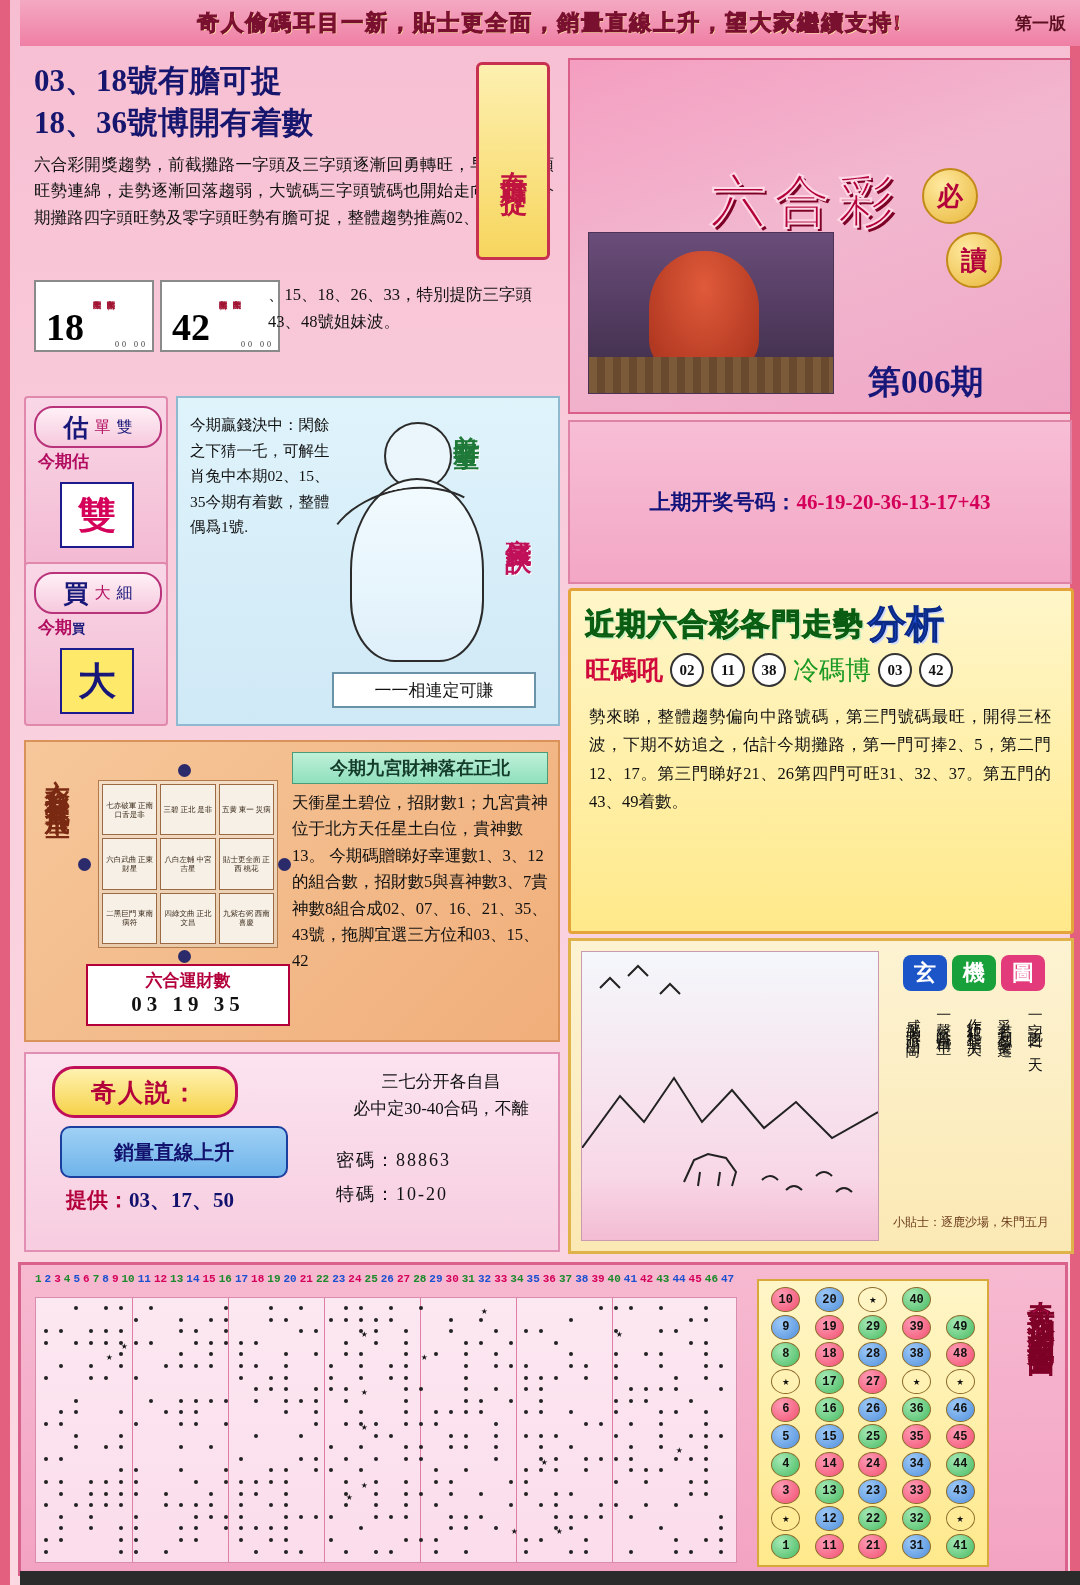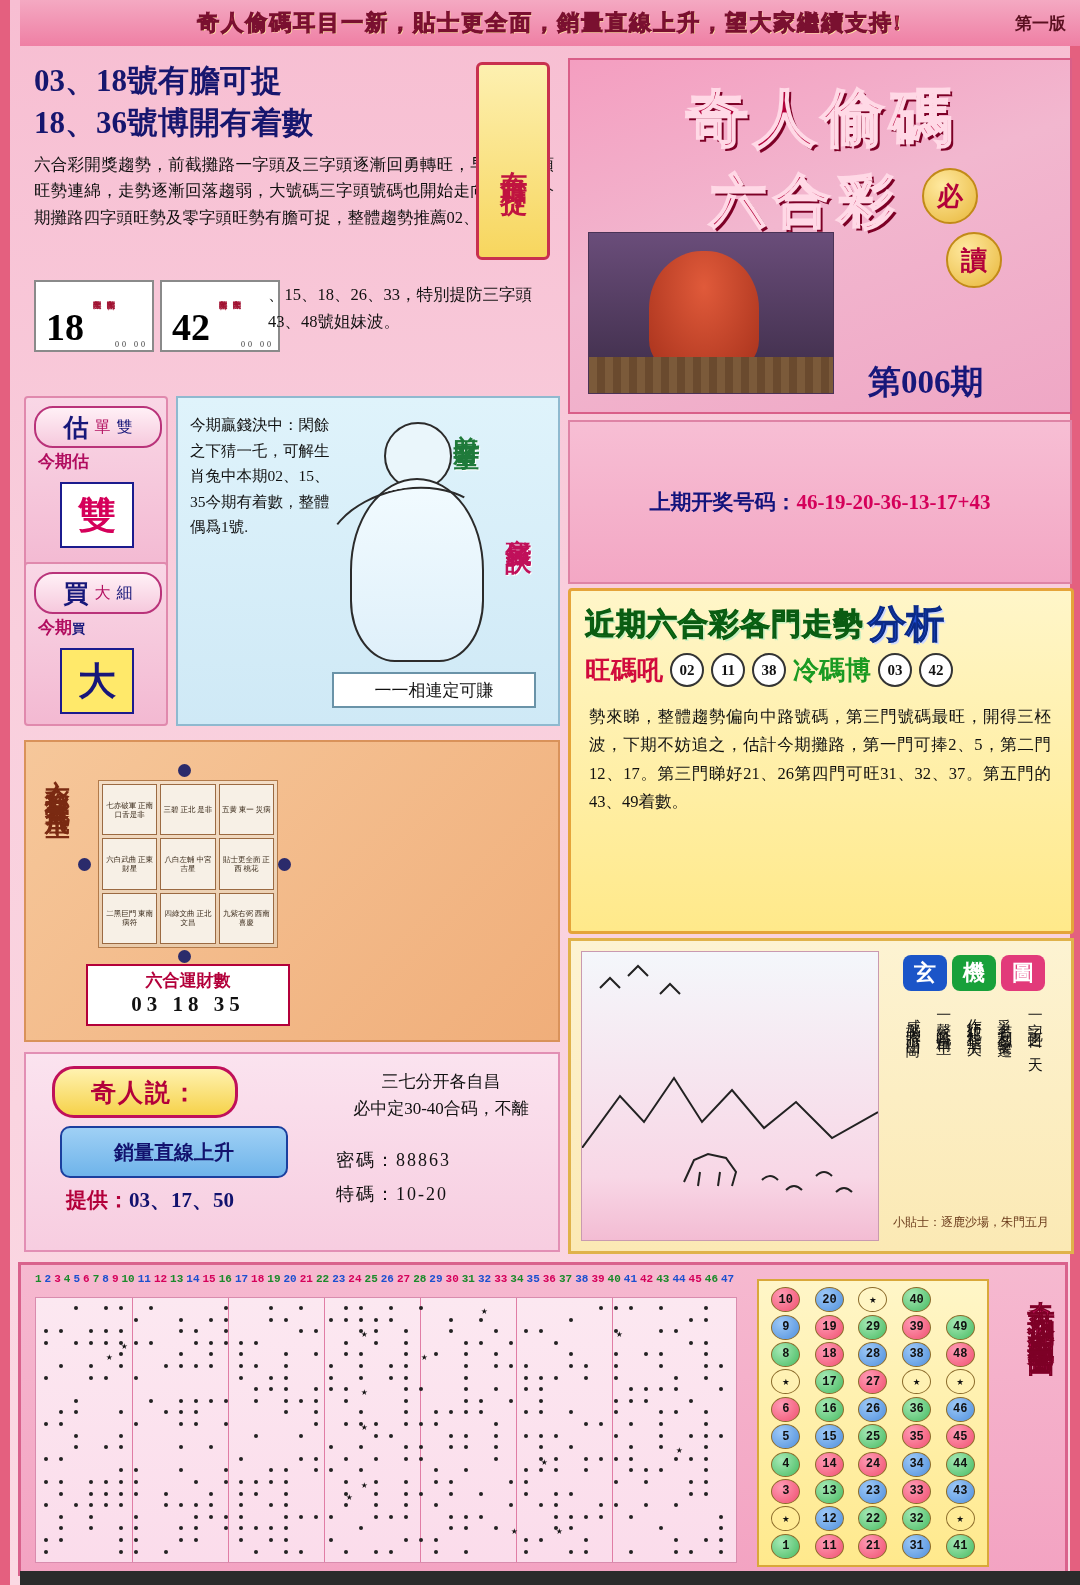"奇人偷碼" div.title1 { html: <div>奇人偷碼</div> -> none }
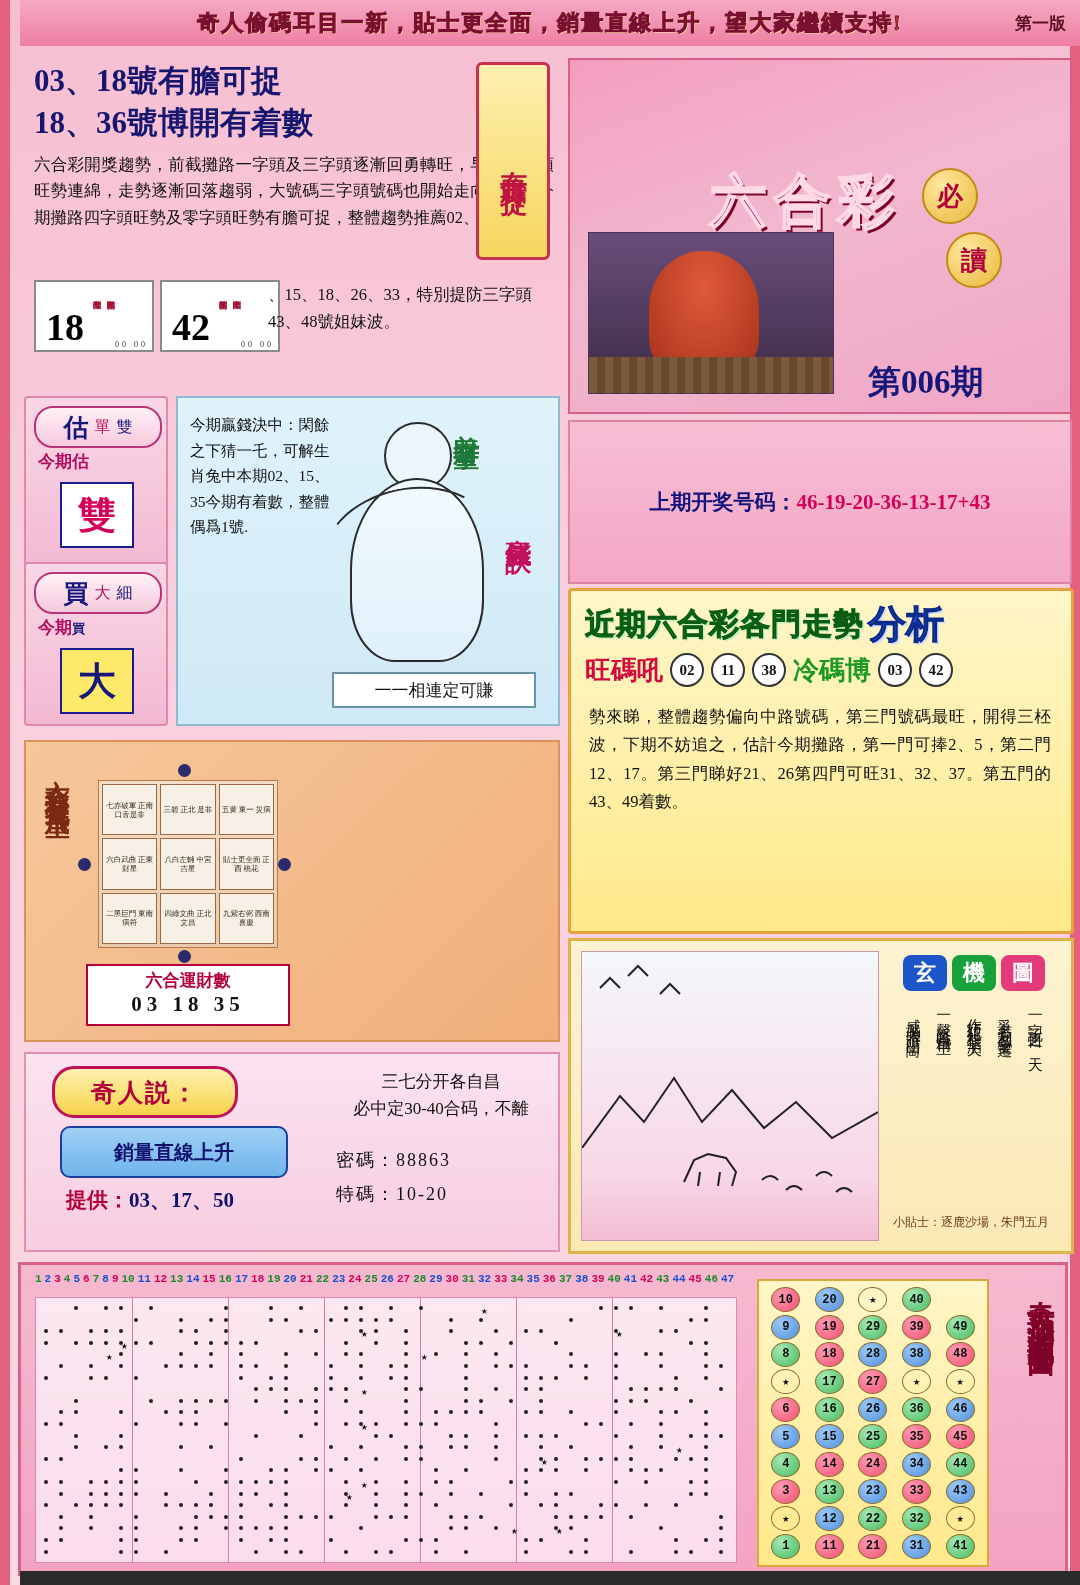"六合彩" .masthead .title2 { font-weight: bold -> normal }
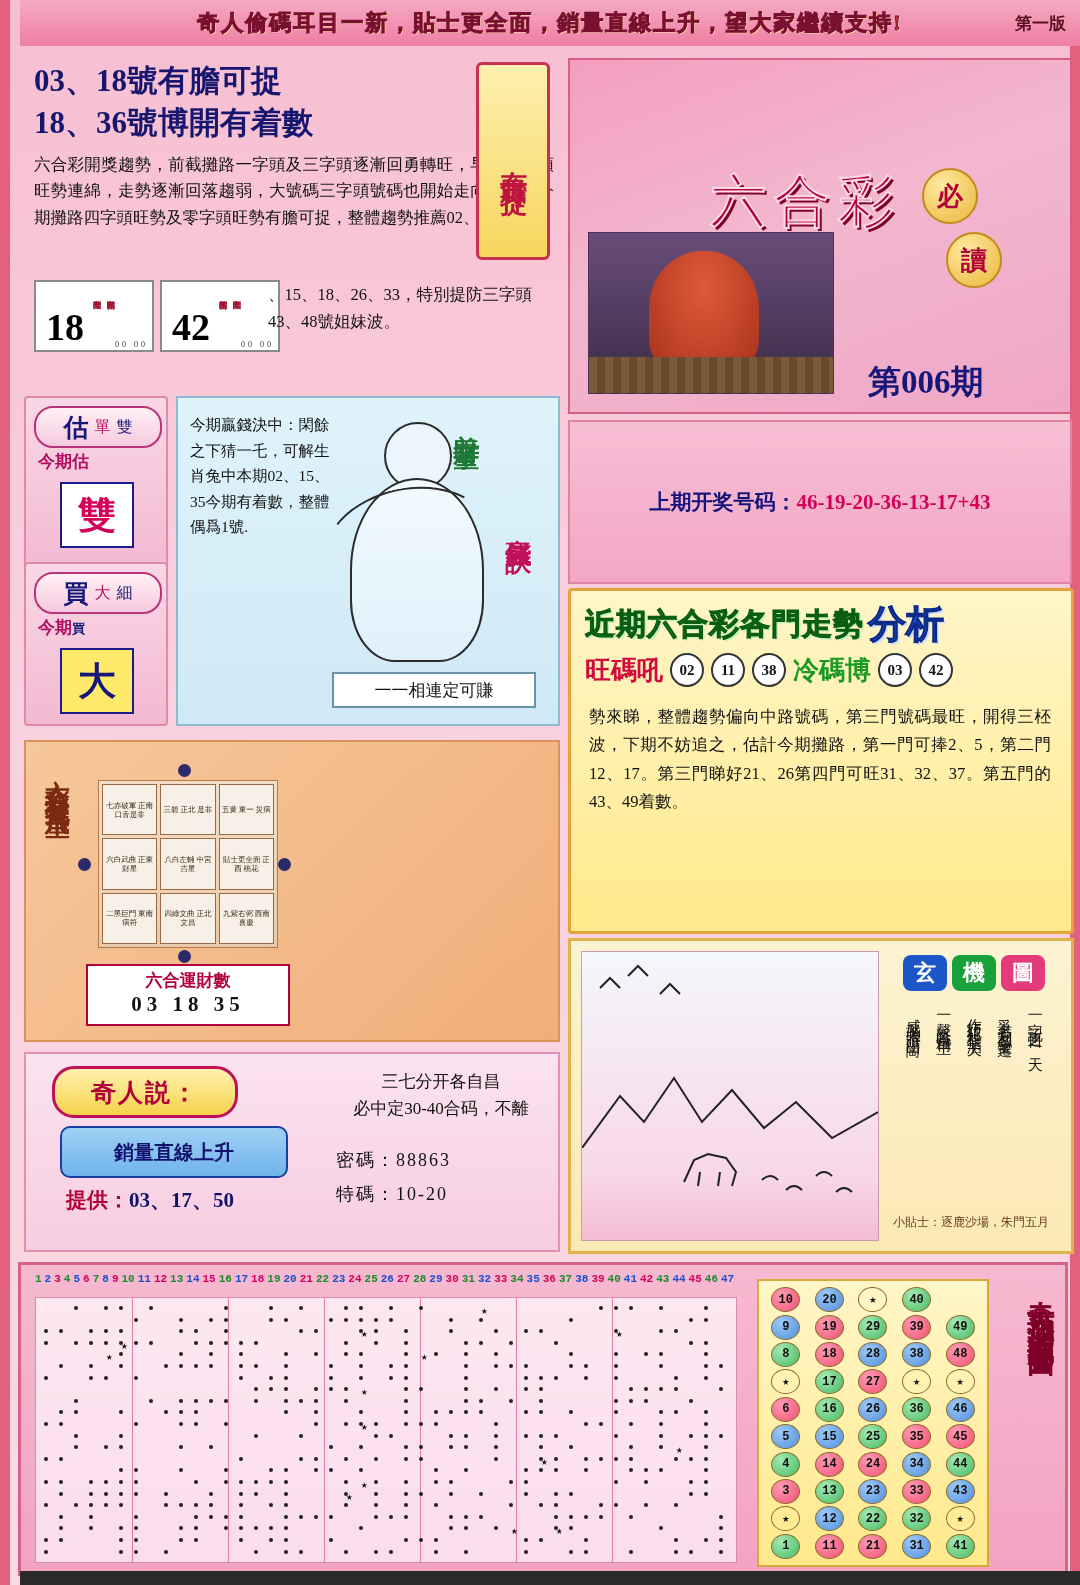"冷碼博" .analysis .row2 .lbl2 { font-weight: bold -> normal }
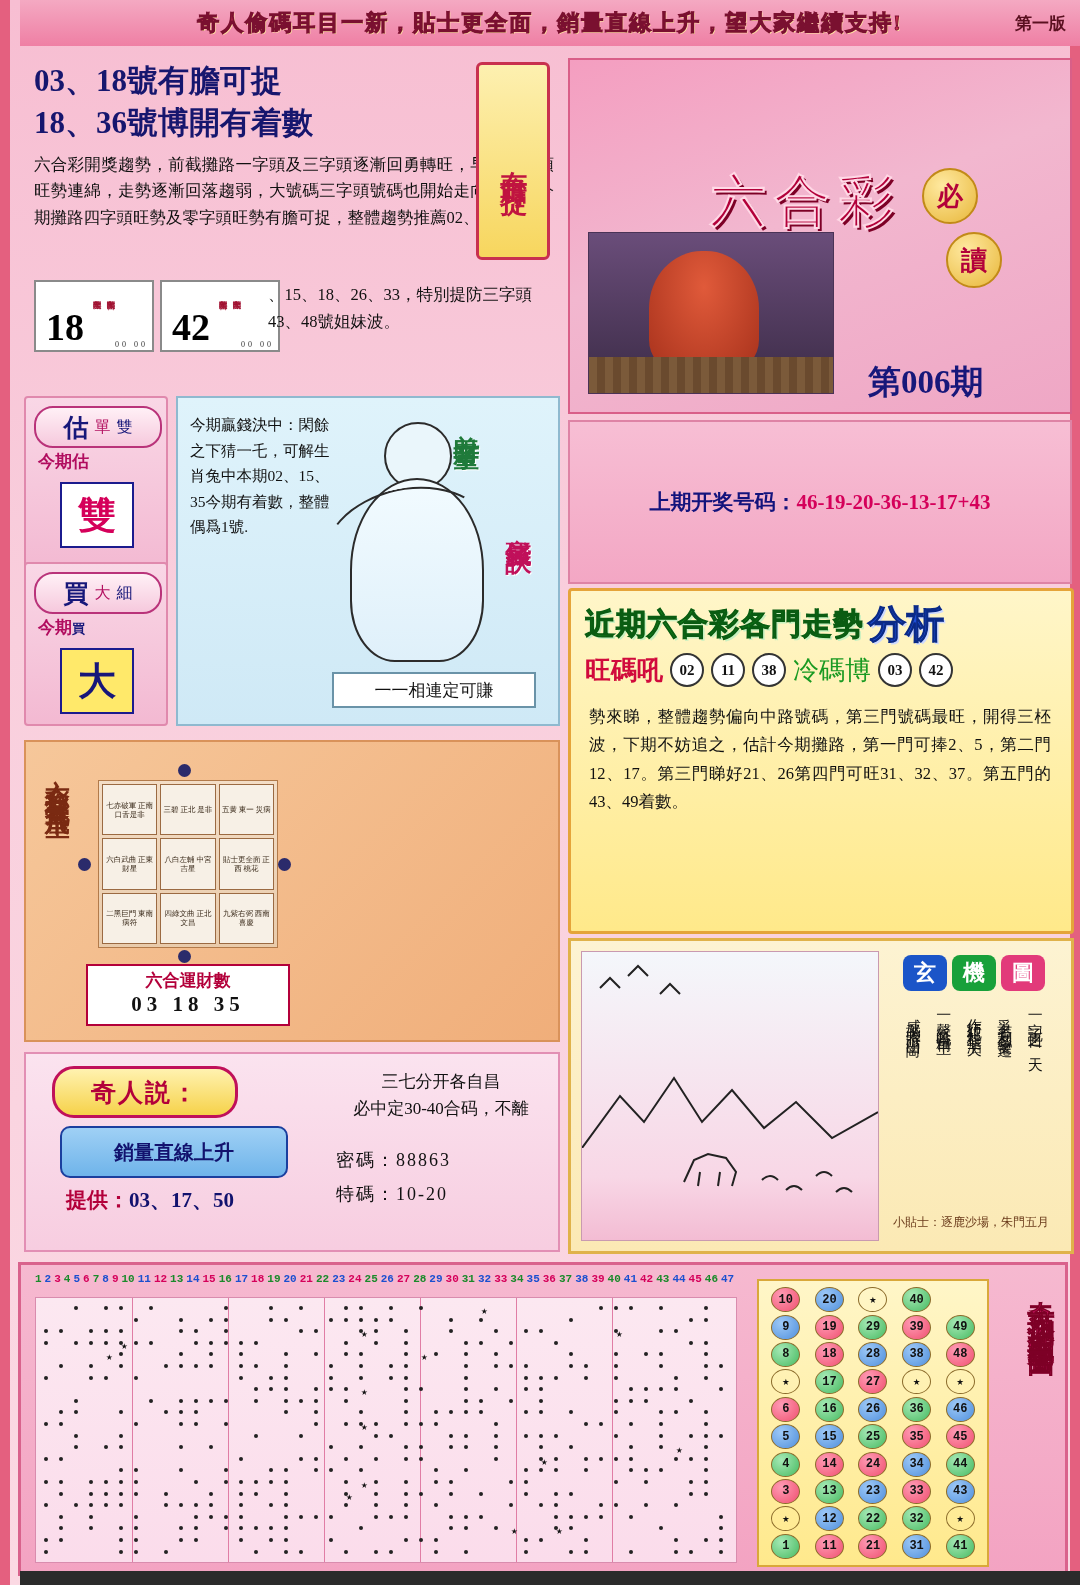"今期九宮財神落在正北" div.rightbox { html: none -> <div> <div>今期九宮財神落在正北</div> <div>天衝星土碧位，招財數1；九宮貴神位于北方天任星土白位，貴神數13。 今期碼贈睇好幸運數1、3、12的組合數，招財數5與喜神數3、7貴神數8組合成02、07、16、21、35、43號，拖脚宜選三方位和03、15、42</div> </div> }
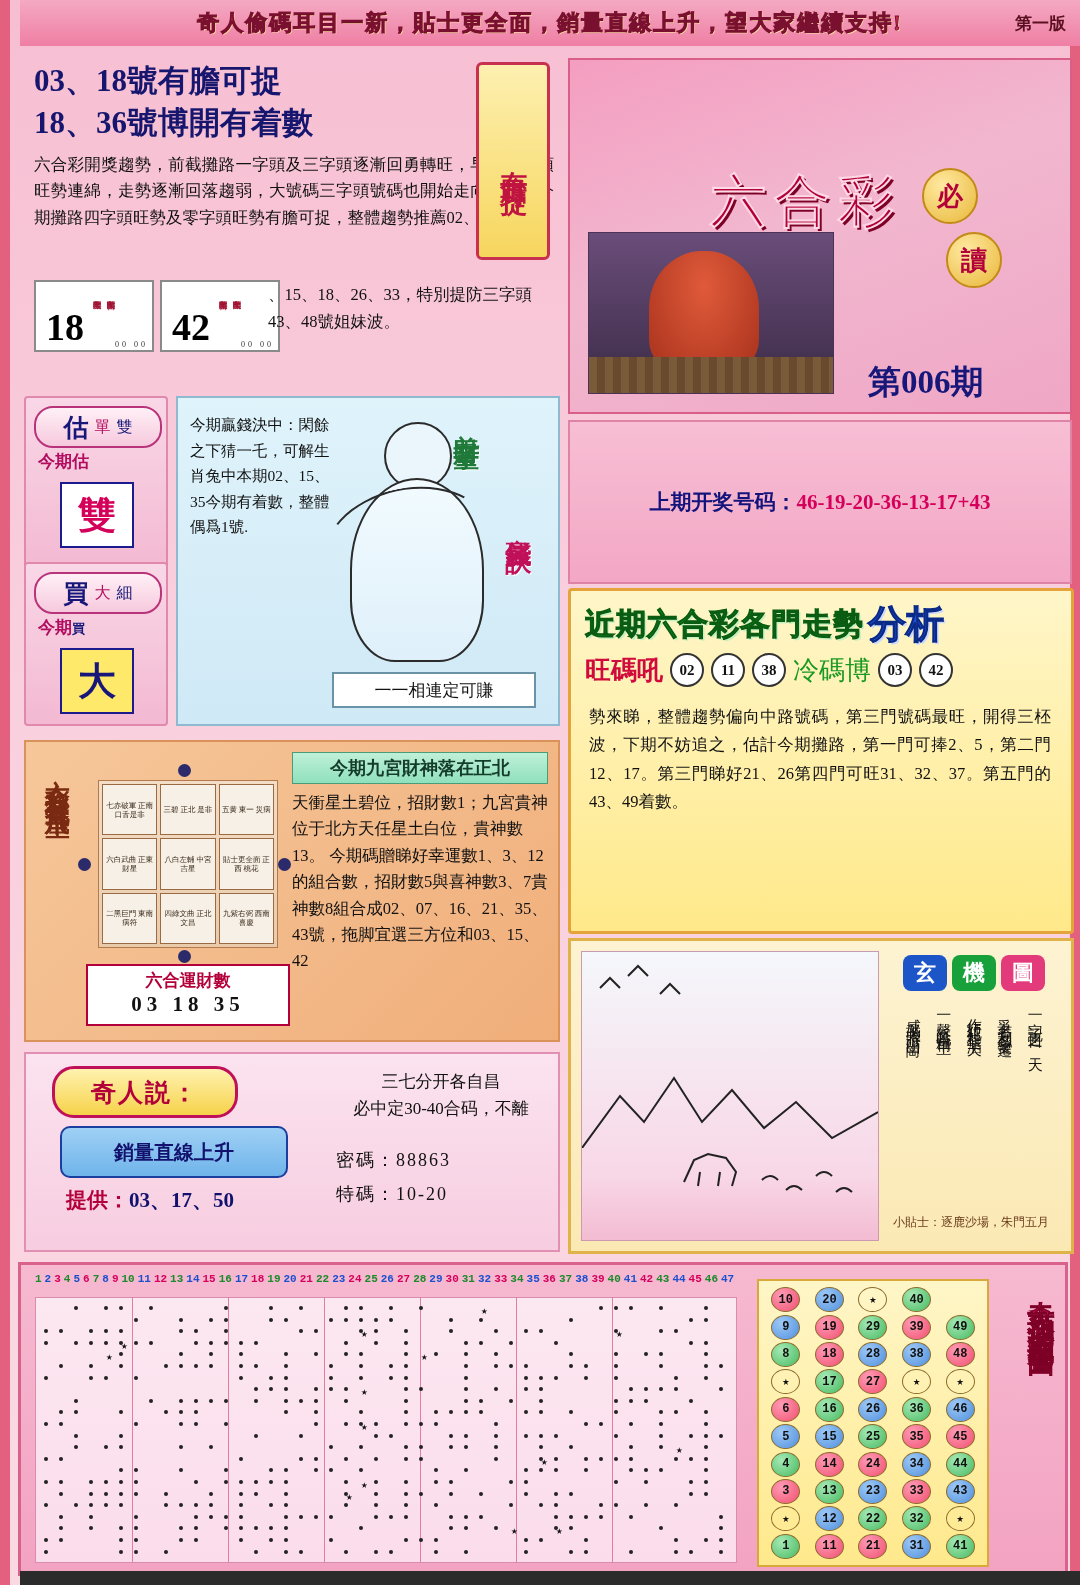"03 18 35" div.n { text: 18 -> 19 }
